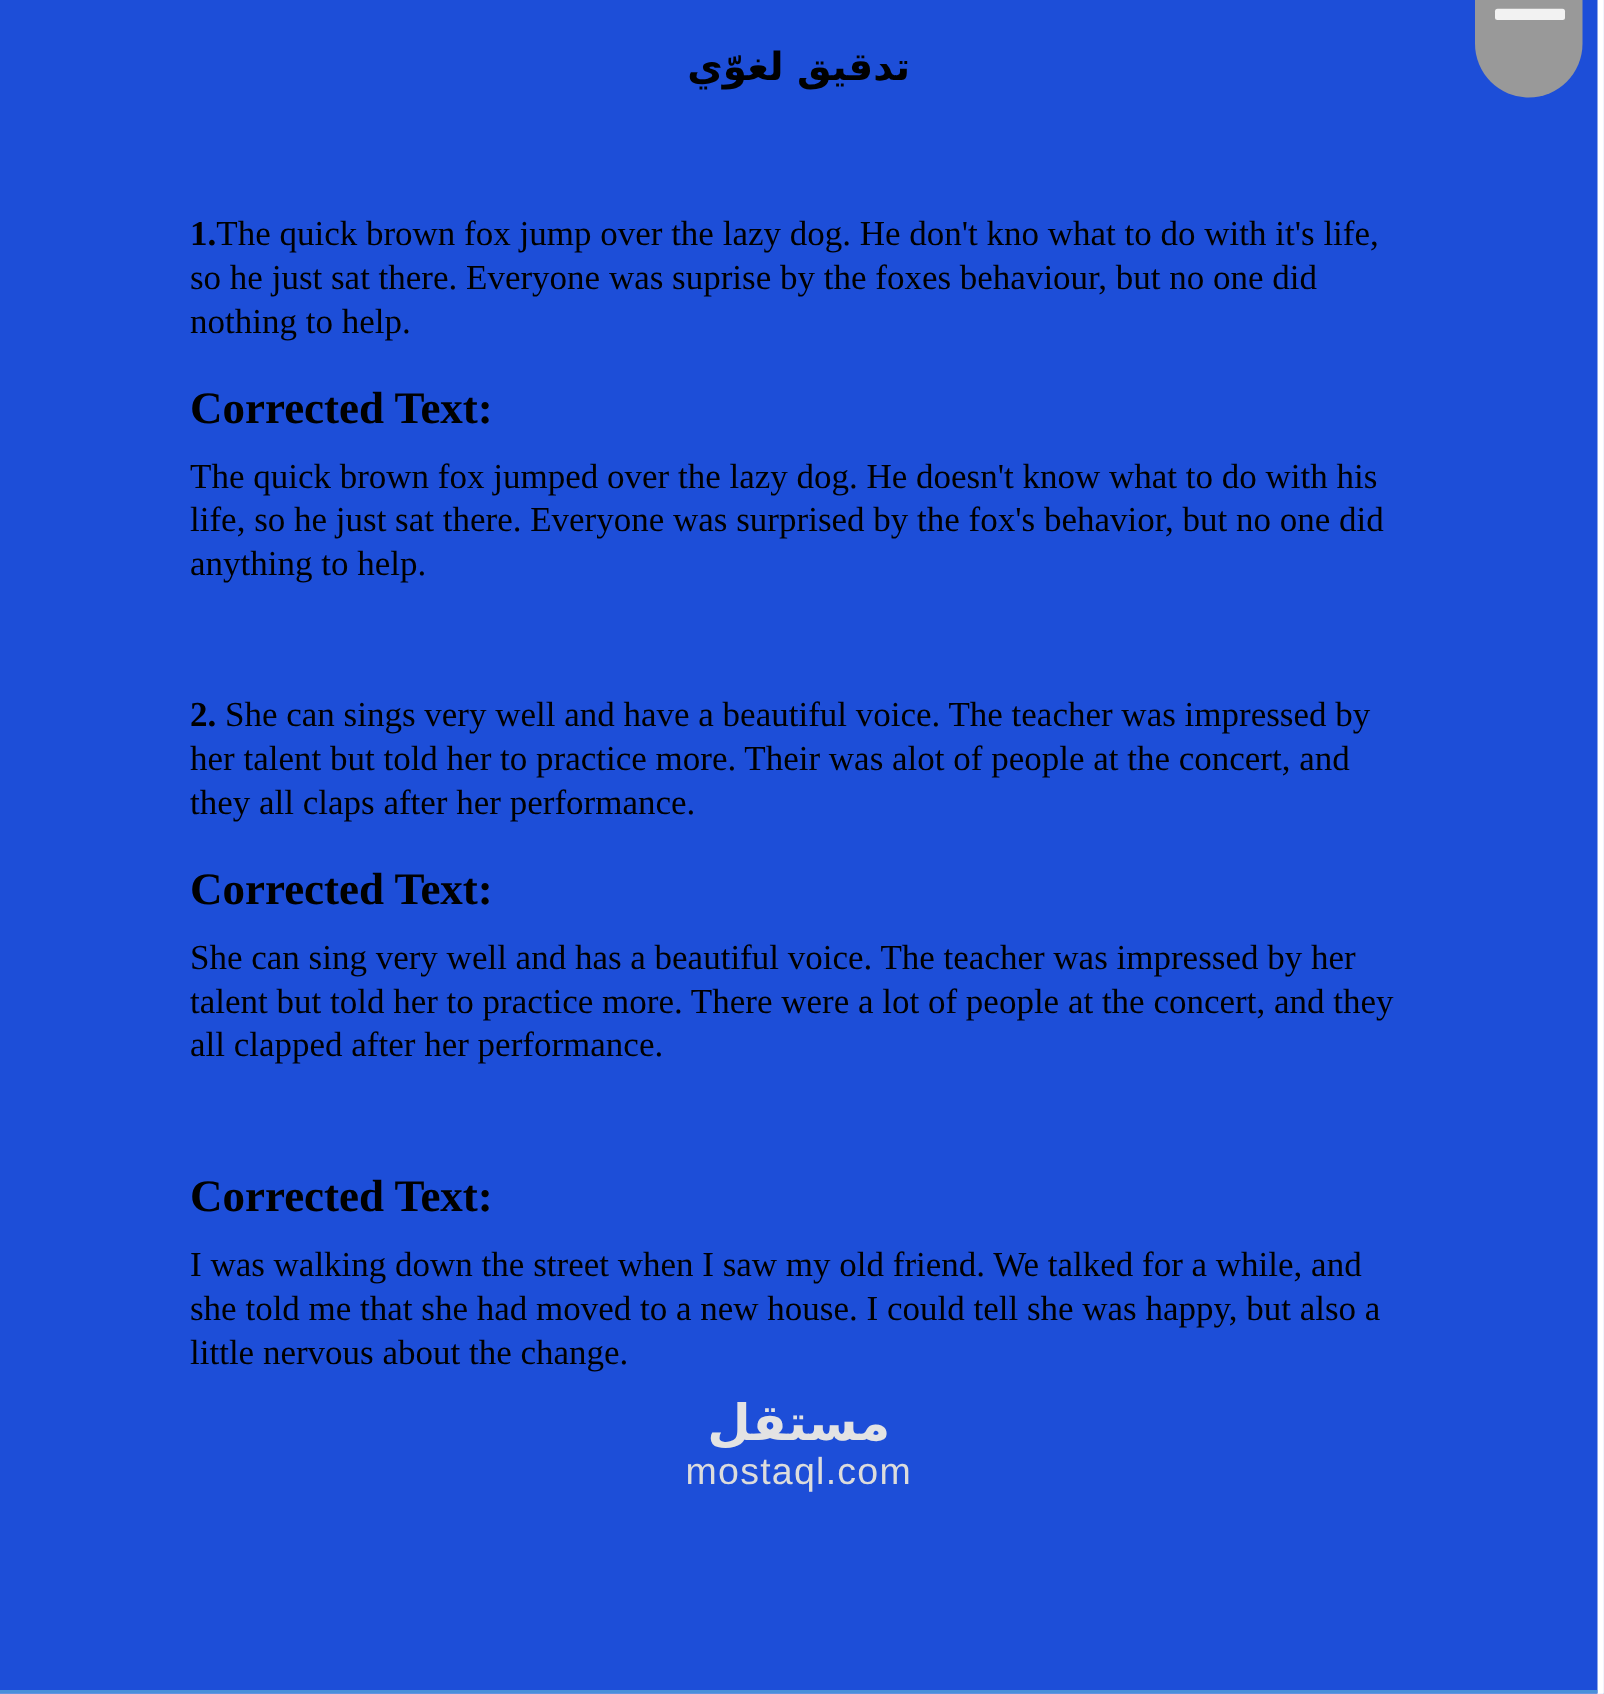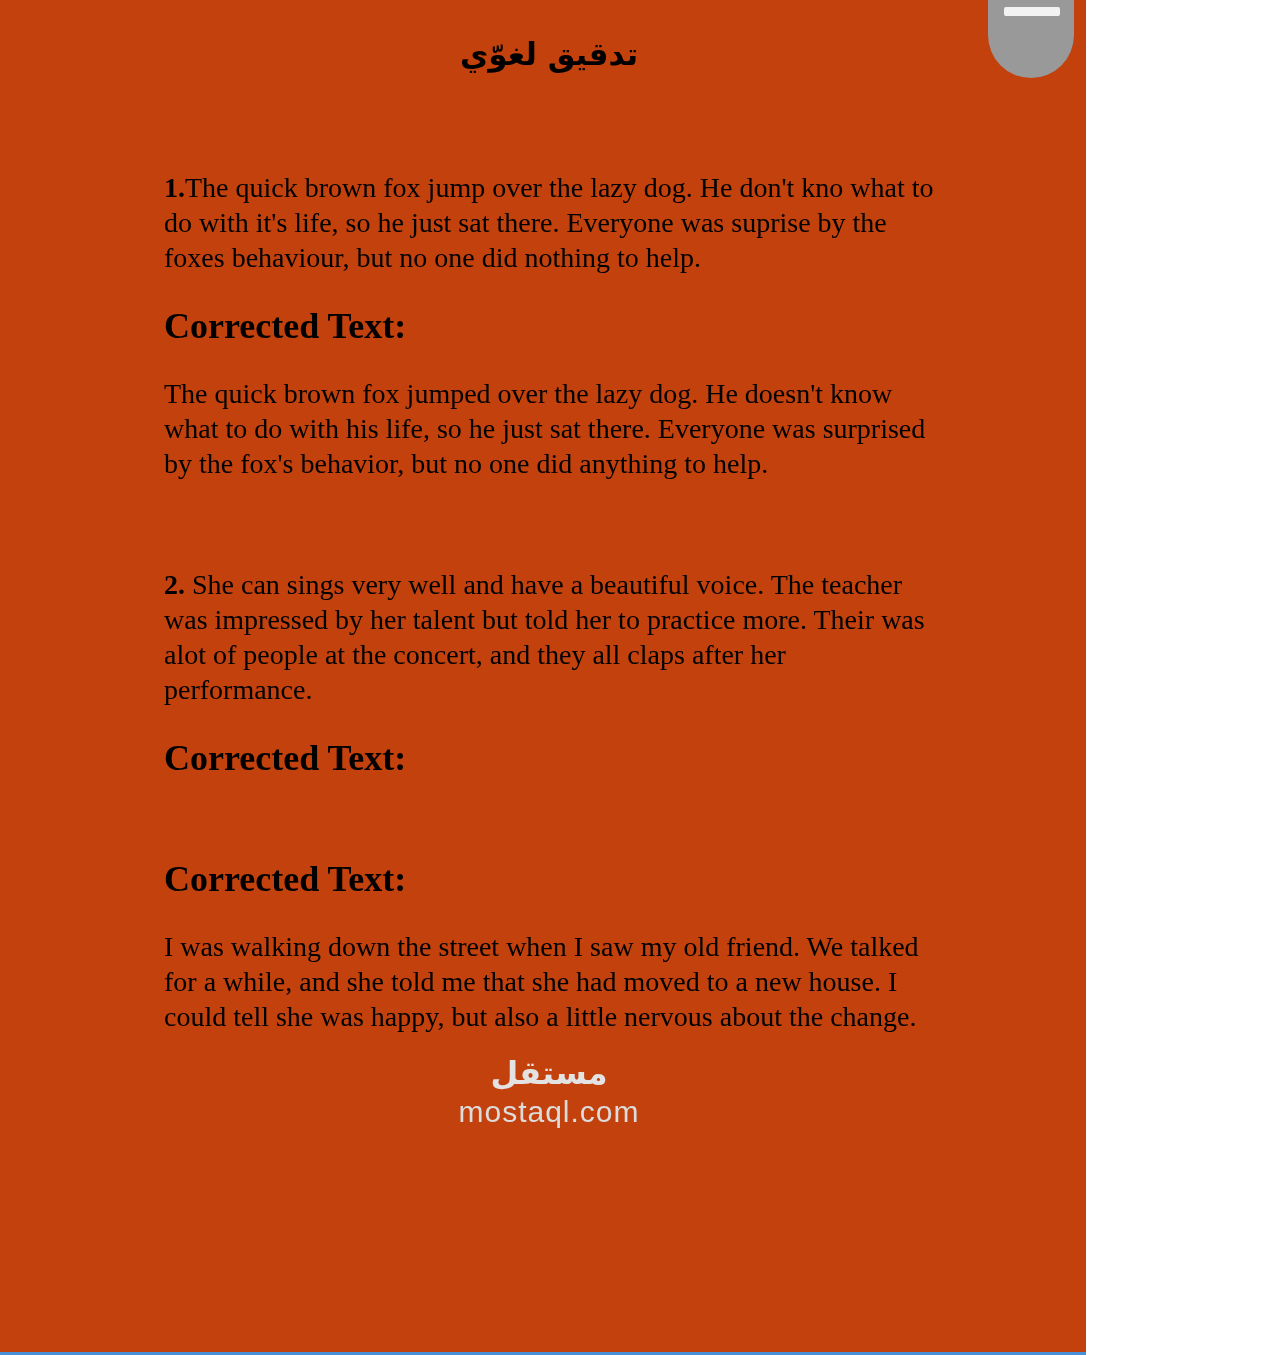"تدقيق لغوّي" .page { background: #c2410c -> #1d4ed8; padding-left: 12px -> none; width: 1086px -> 1278px }
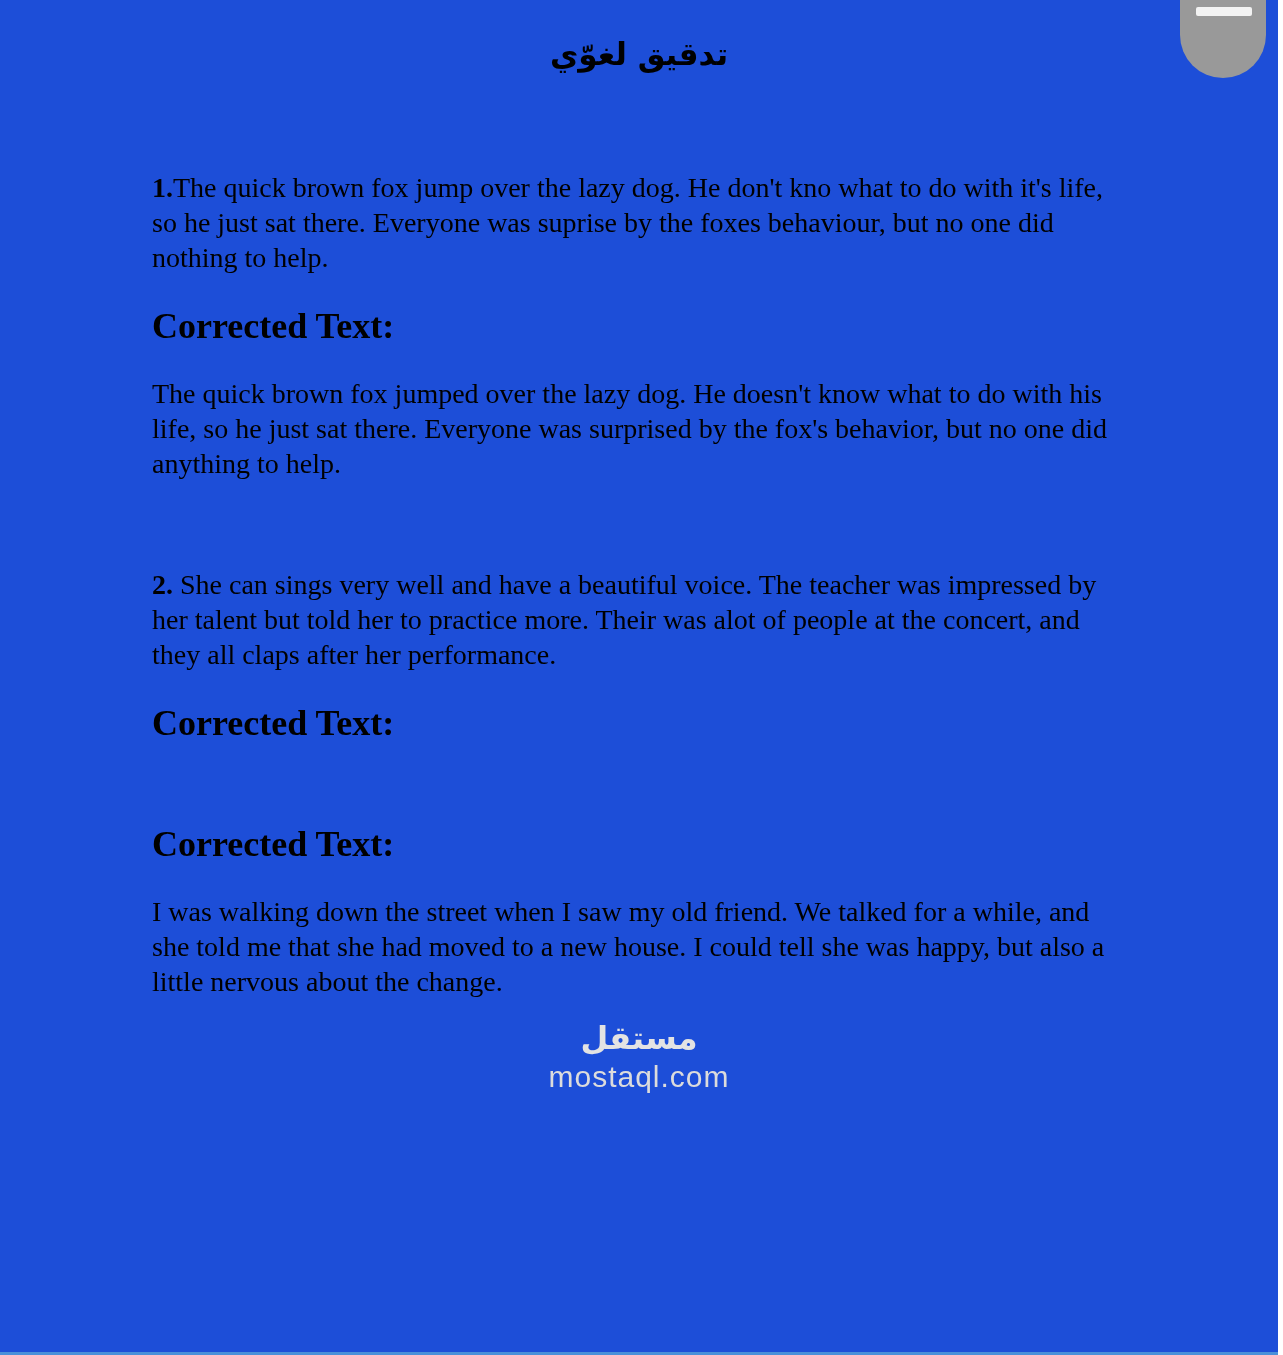"The quick brown fox jumped" .corrected-para { margin-top: 32px -> 20px }
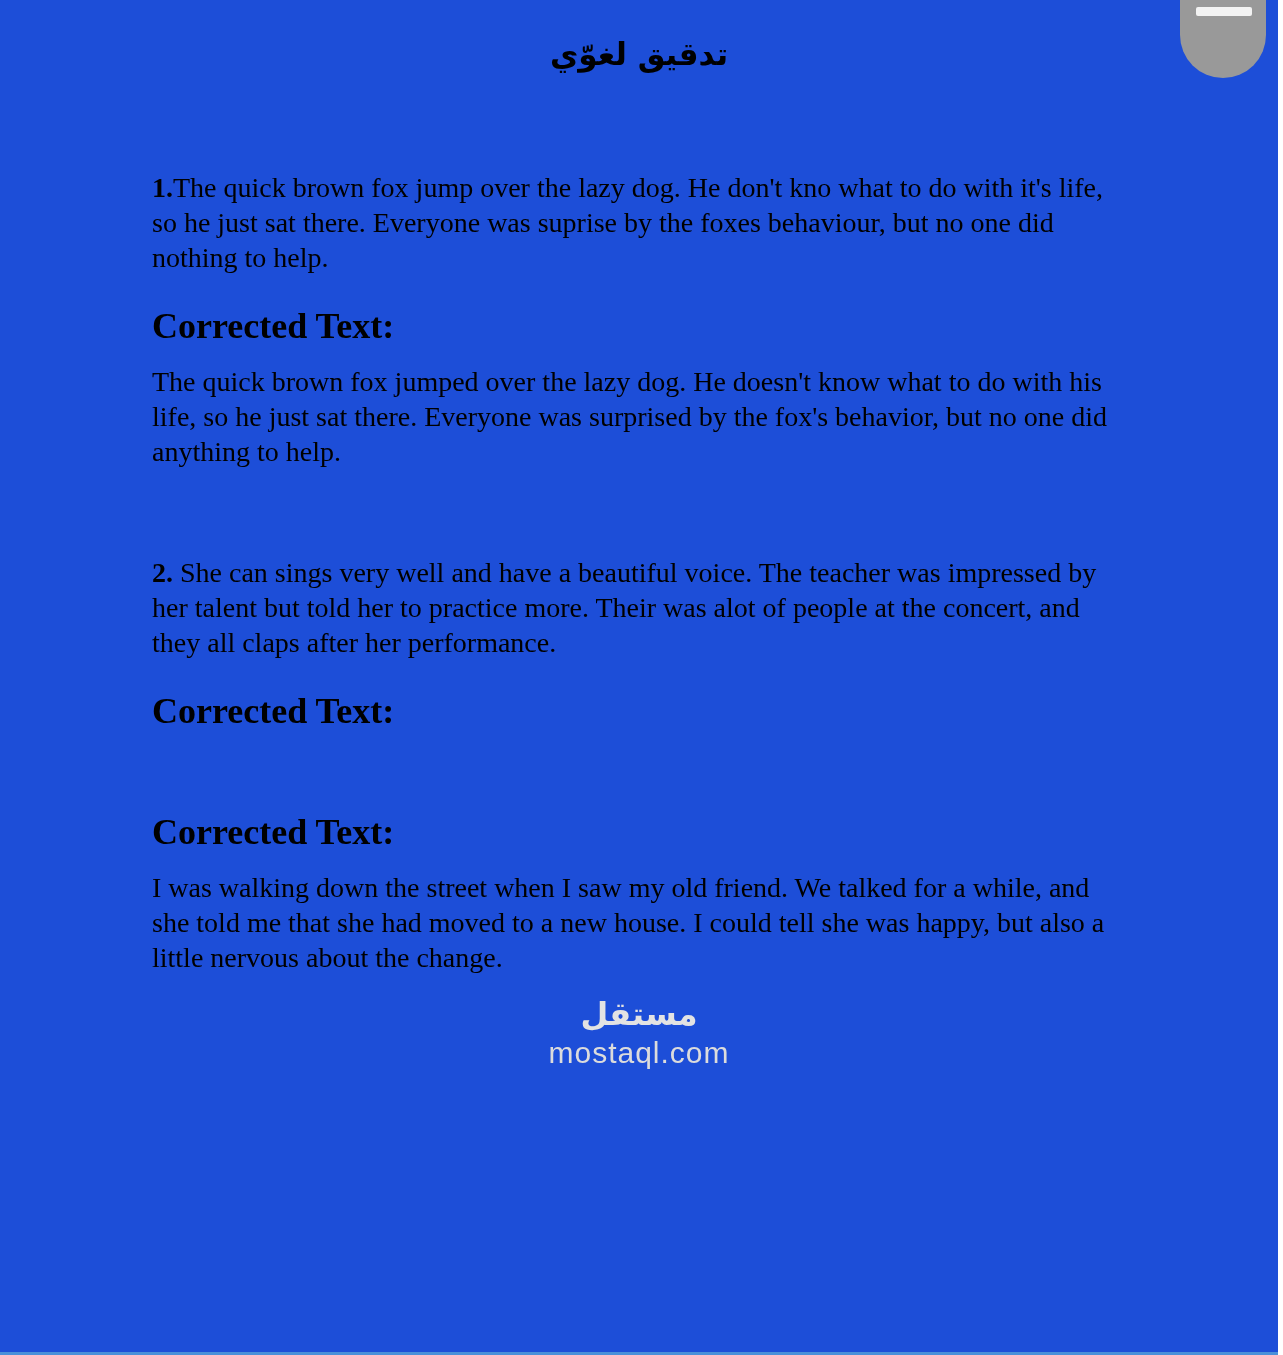"She can sing very well" p.corrected-para { html: none -> <p>She can sing very well and has a beautiful voice. The teacher was impressed by her talent but told her to practice more. There were a lot of people at the concert, and they all clapped after her performance.</p> }
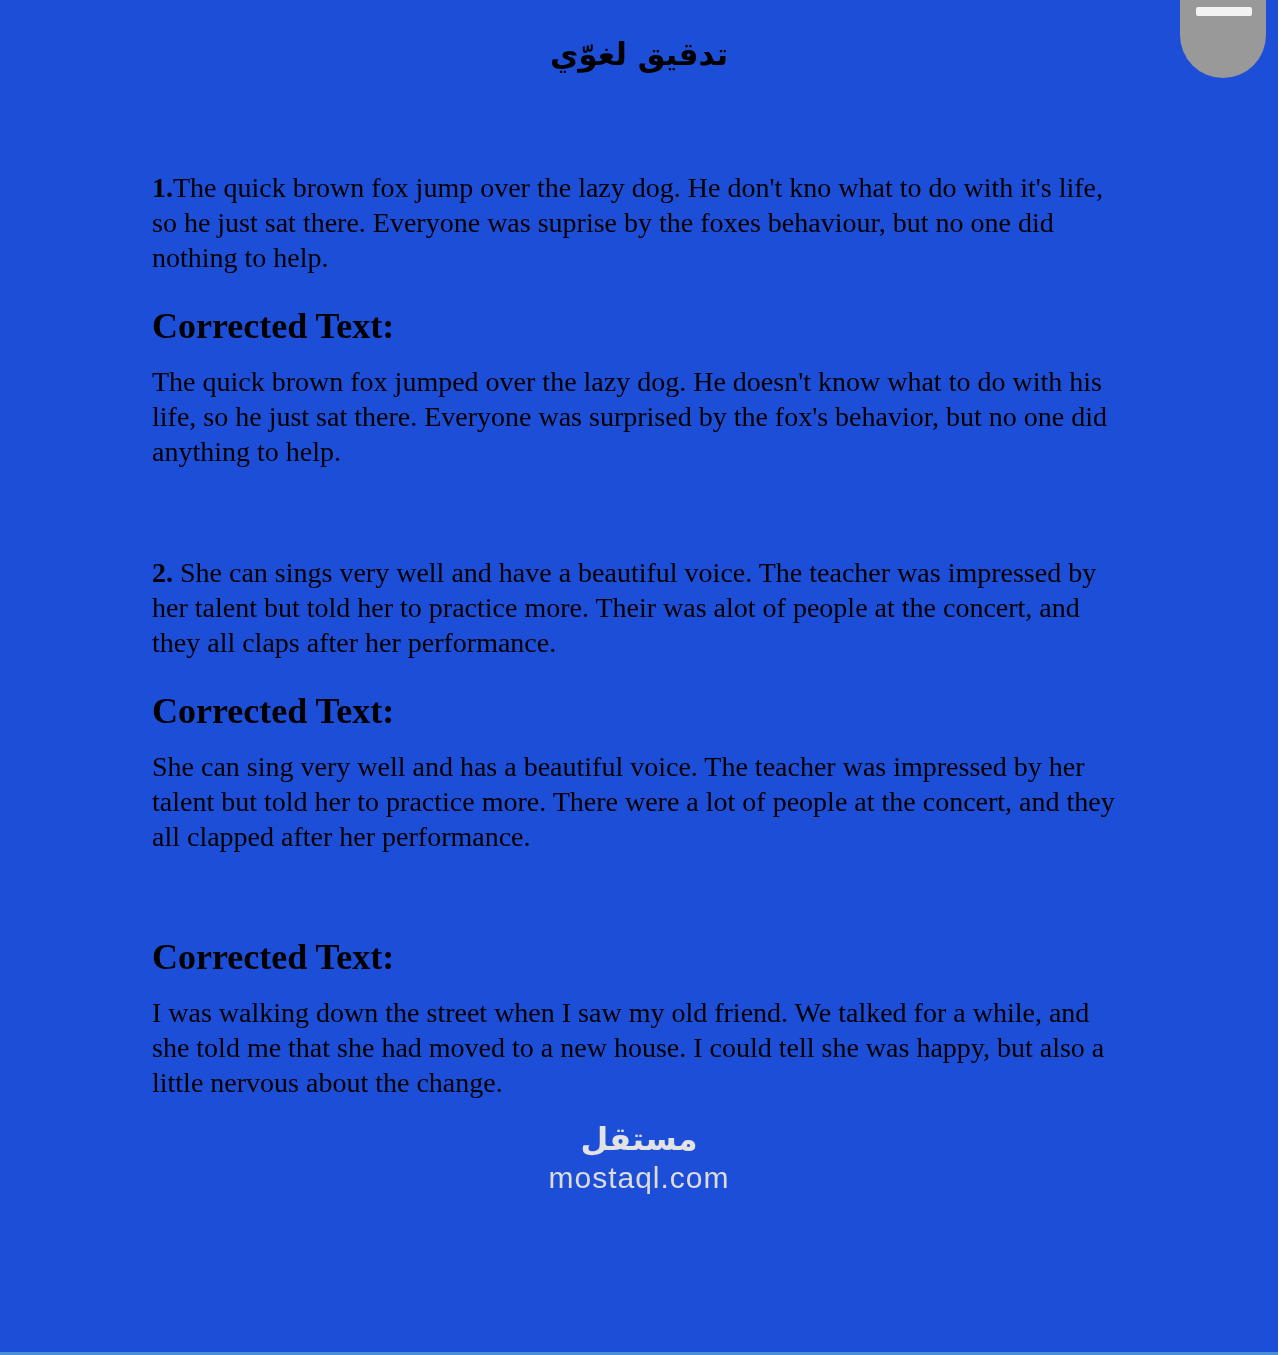"مستقل" .watermark-logo { font-size: 32px -> 40px }
